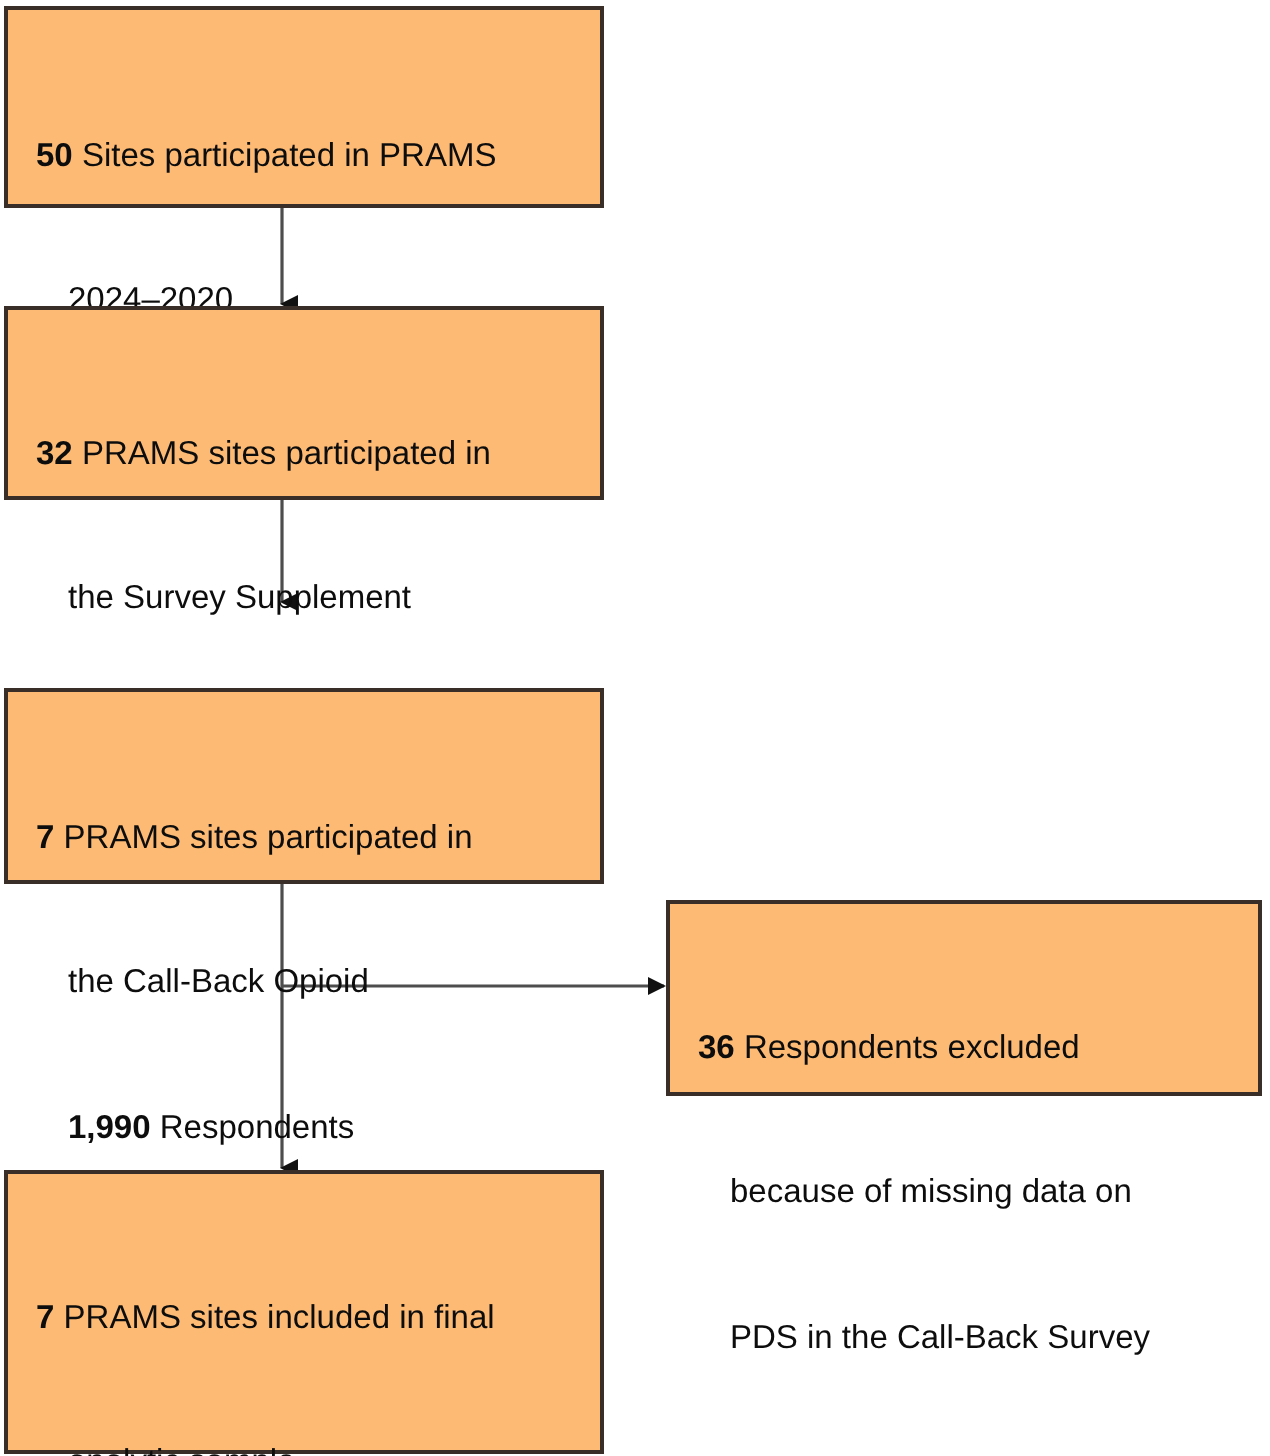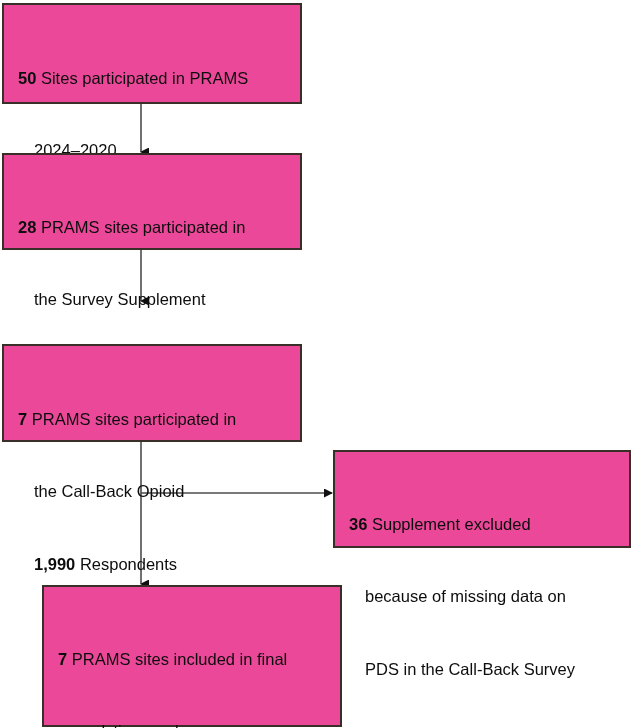"50 Sites participated in PRAMS" .flow-box { background: #ec4899 -> #fdba74 }
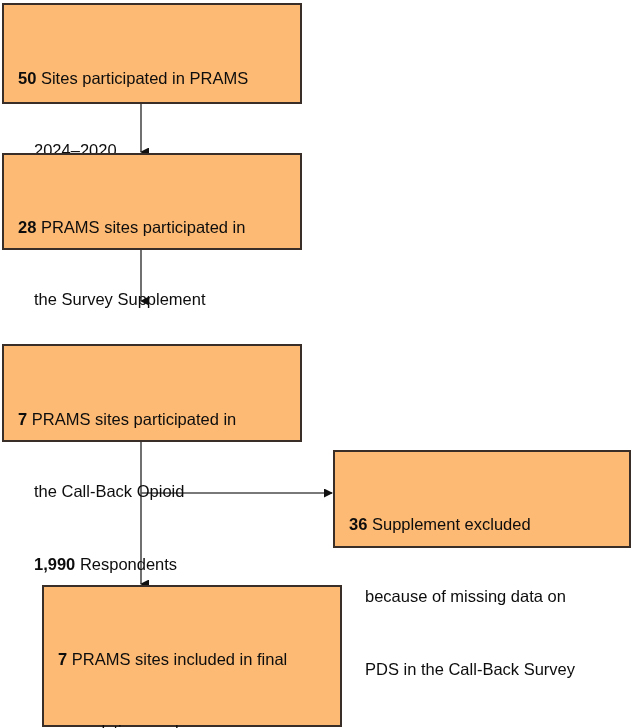"28" span.bold { text: 28 -> 32 }
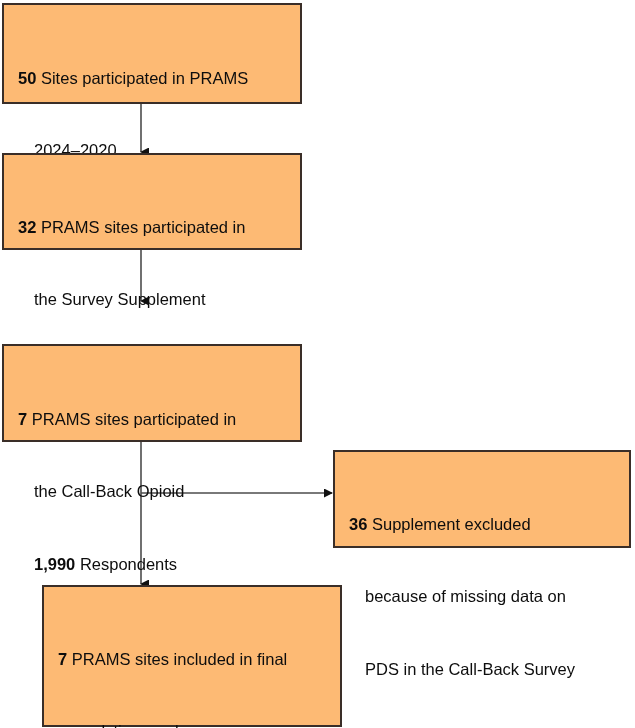"Supplement excluded" span { text: Supplement -> Respondents }
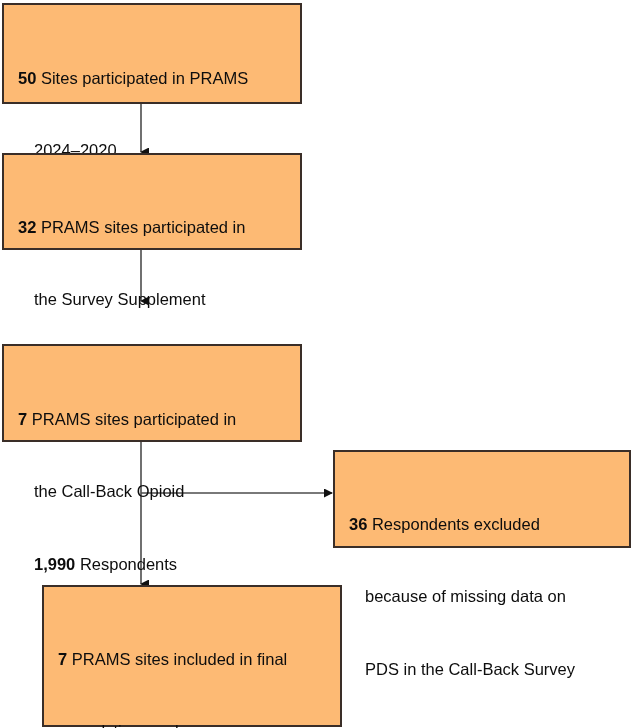"7 PRAMS sites included in" #box-final { margin-left: 40px -> none }
